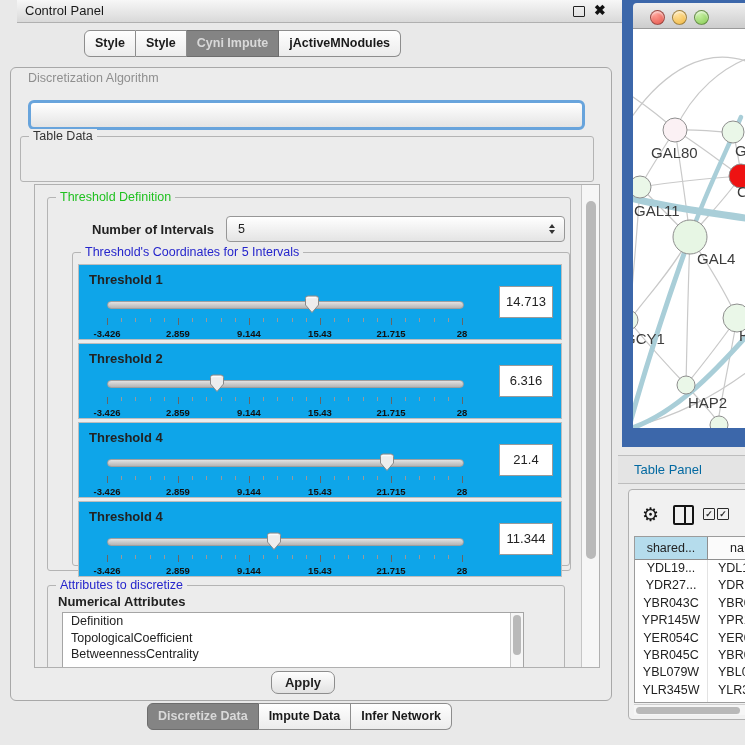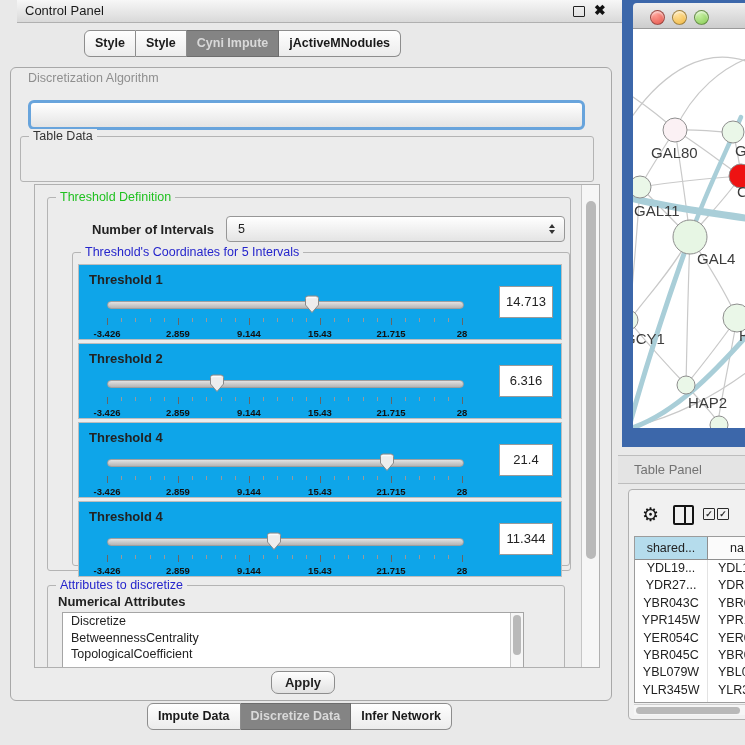"Table Panel" .tp-header .t { color: #737373 -> #0369a1 }
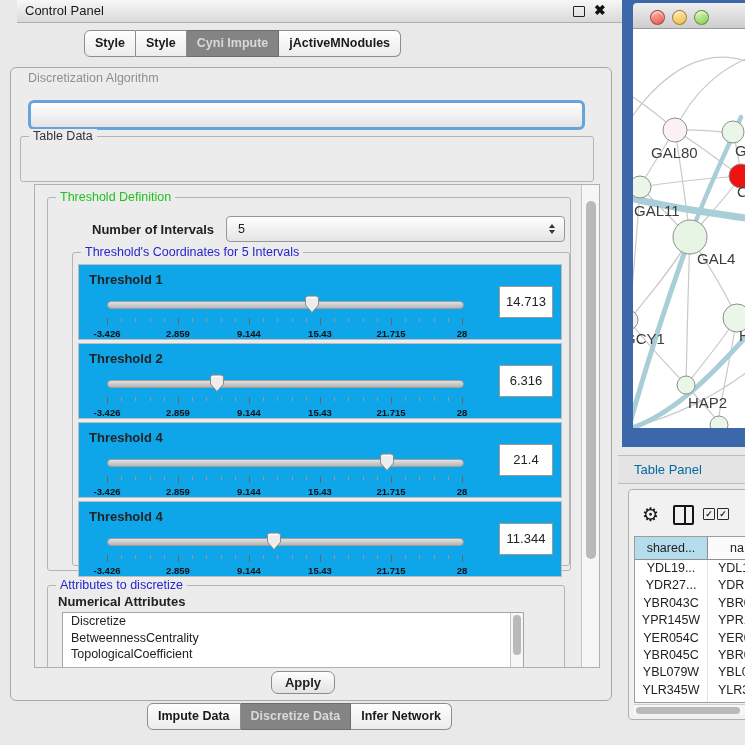"Discretize" div.litem { text: Discretize -> Definition }
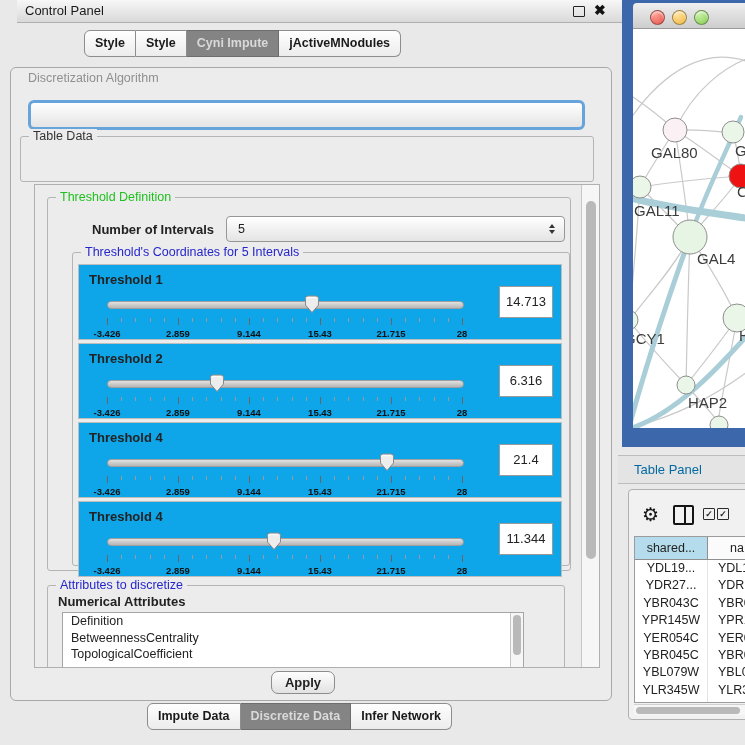"BetweennessCentrality" div.litem { order: before "TopologicalCoefficient" -> after "TopologicalCoefficient" }
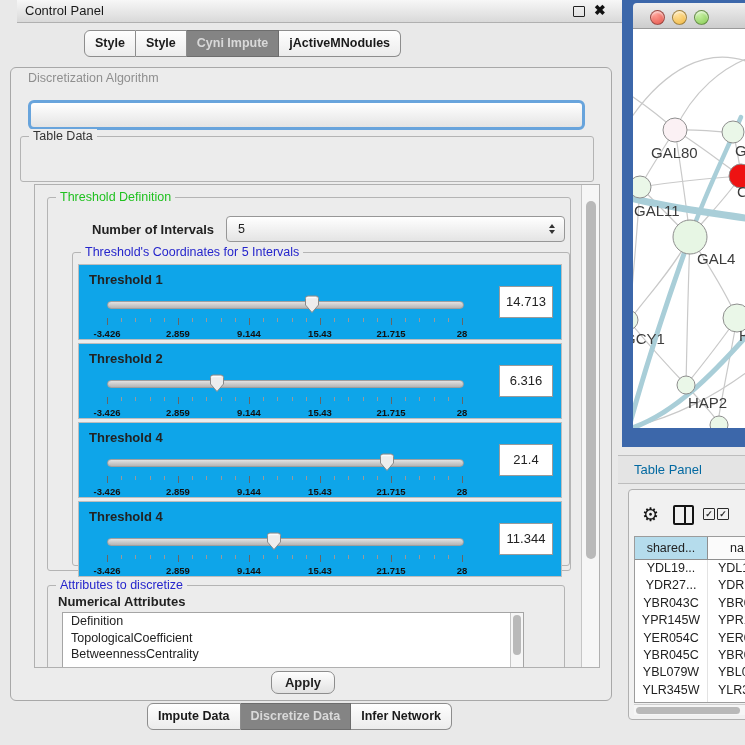"Impute Data" div.tab { order: before "Discretize Data" -> after "Discretize Data" }
